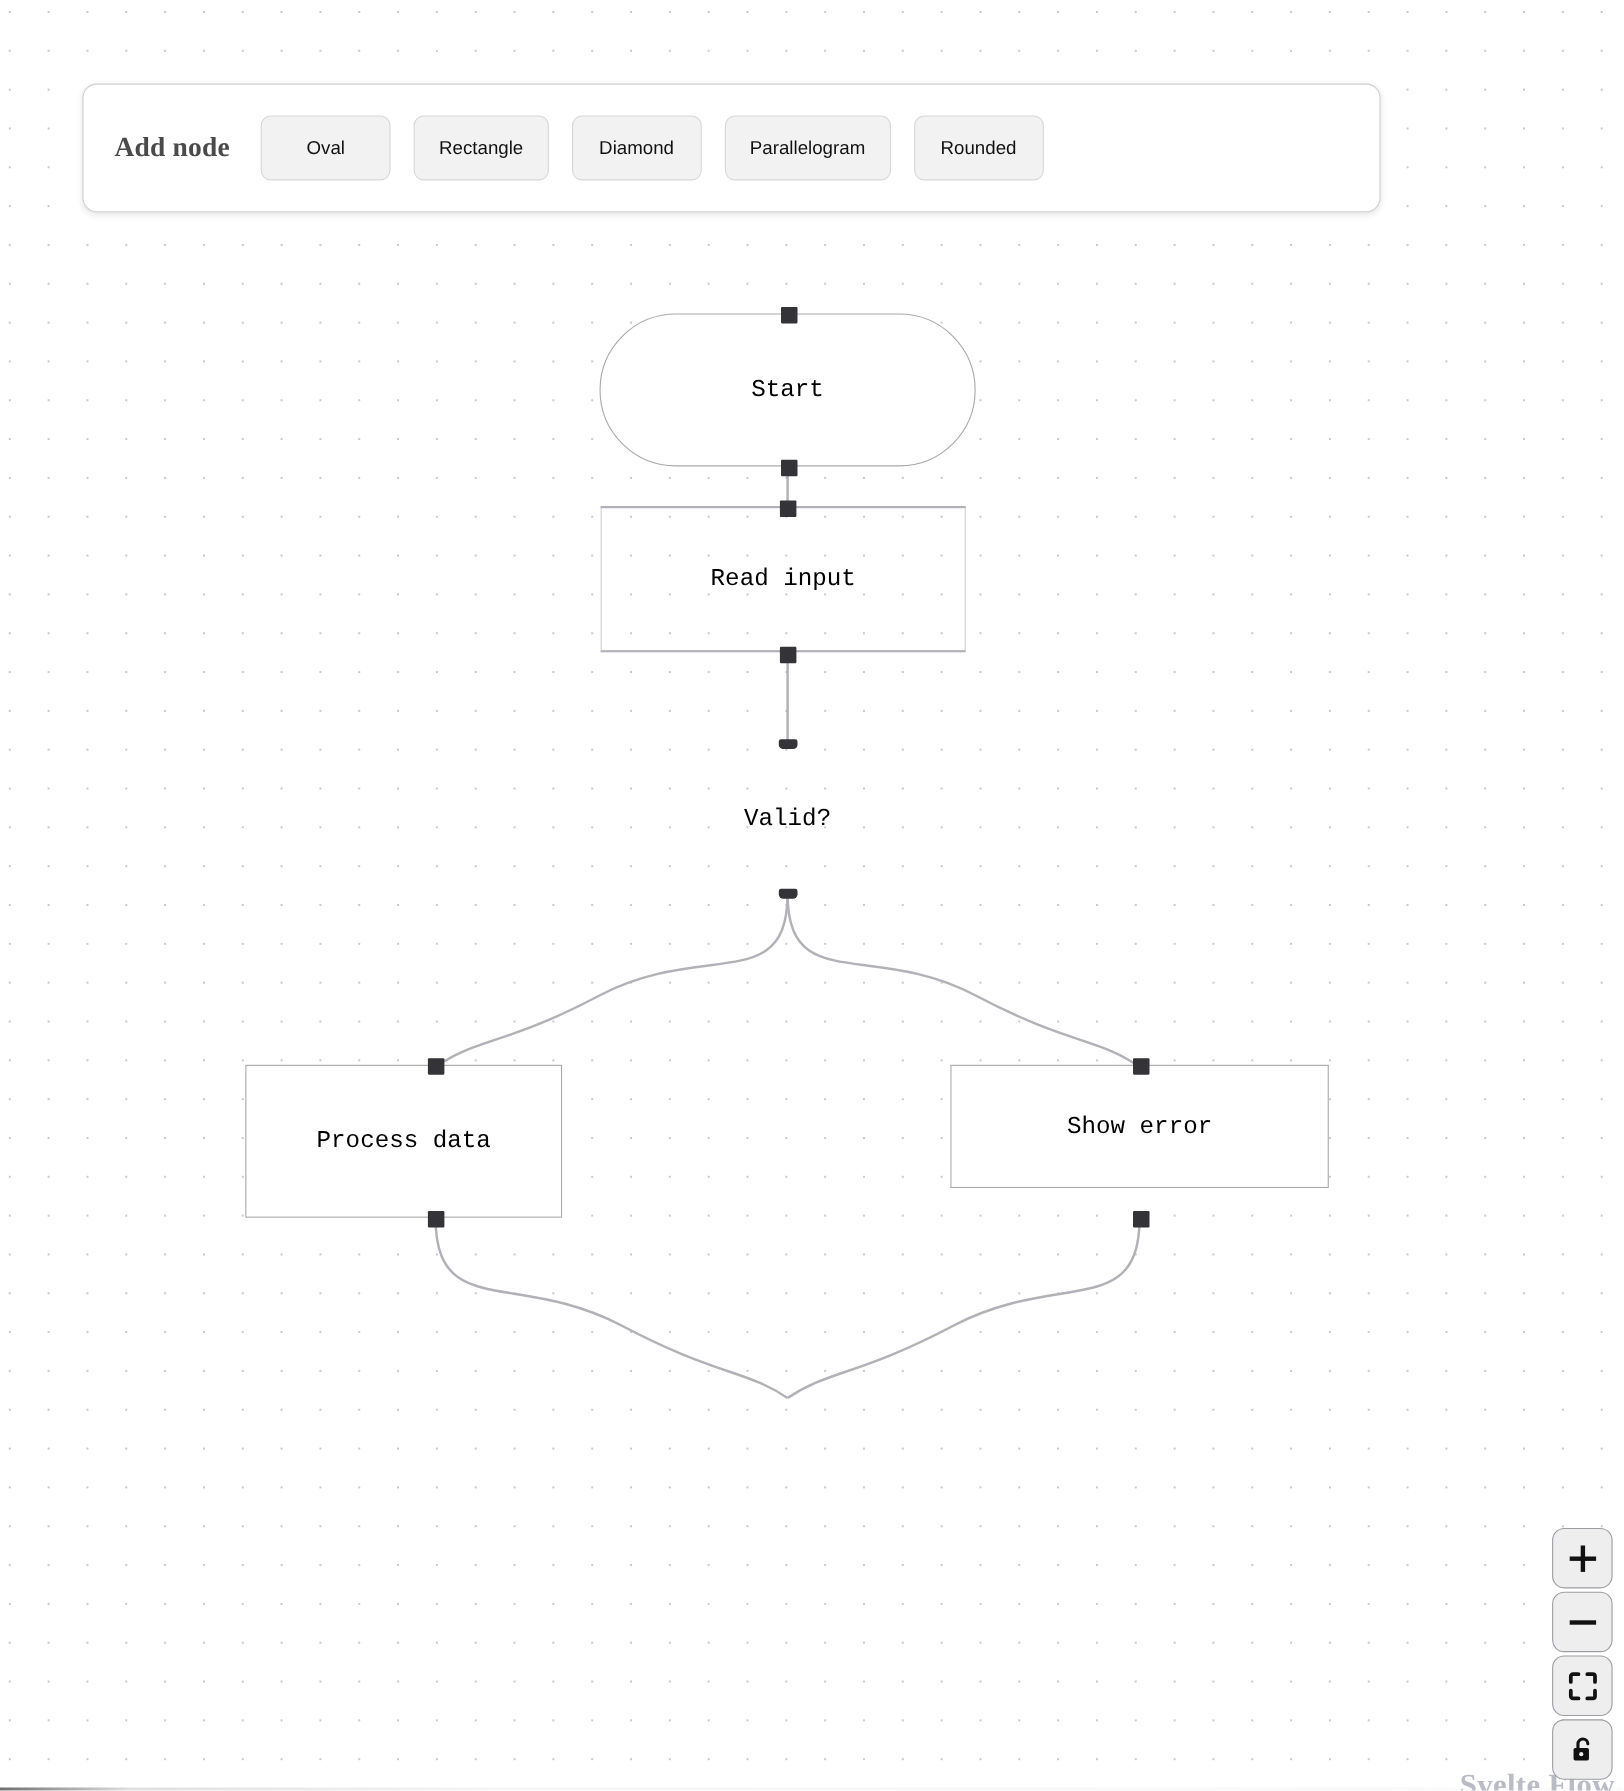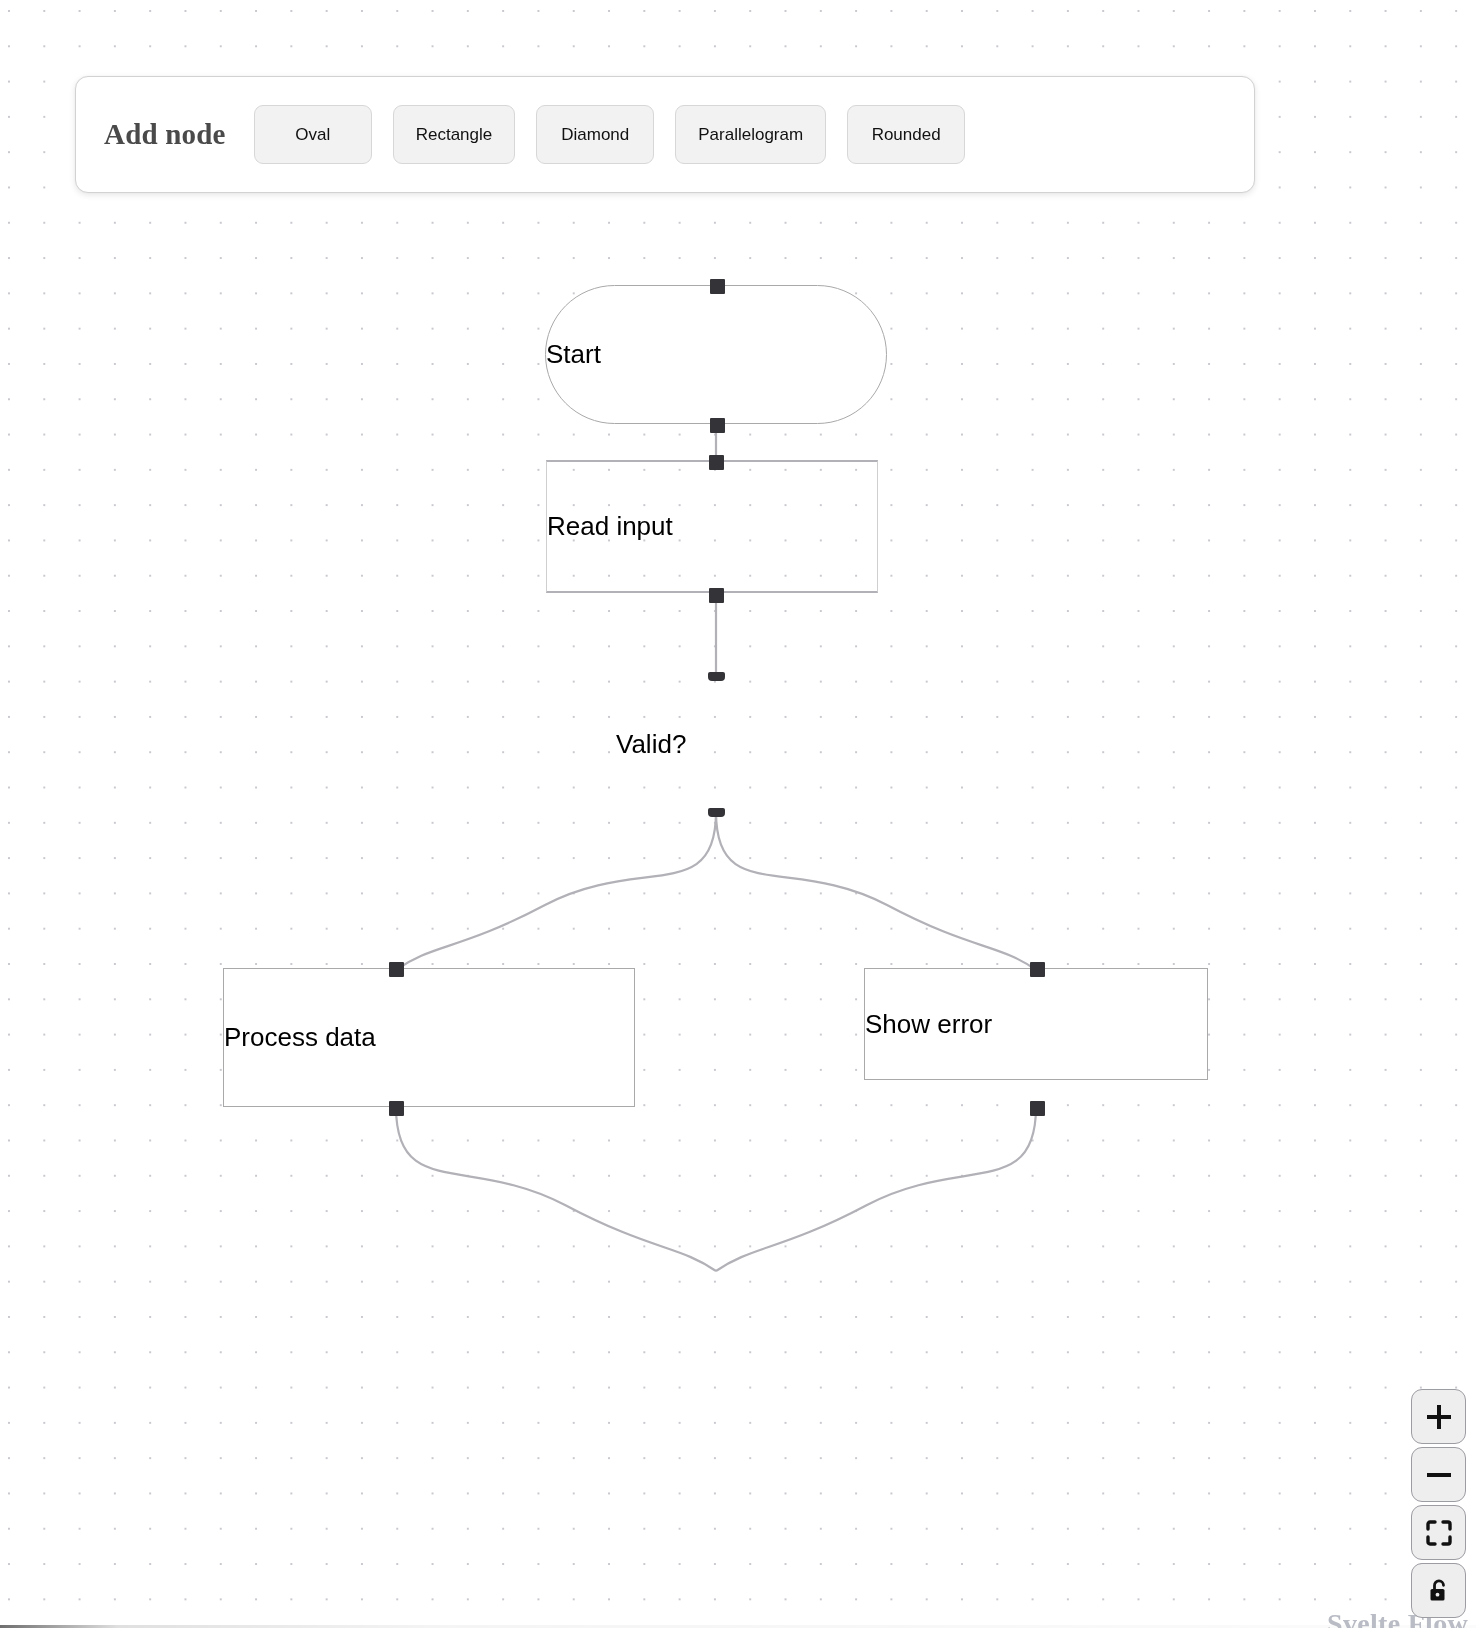"Add node" #toolbar-label { font-size: 29px -> 25px }
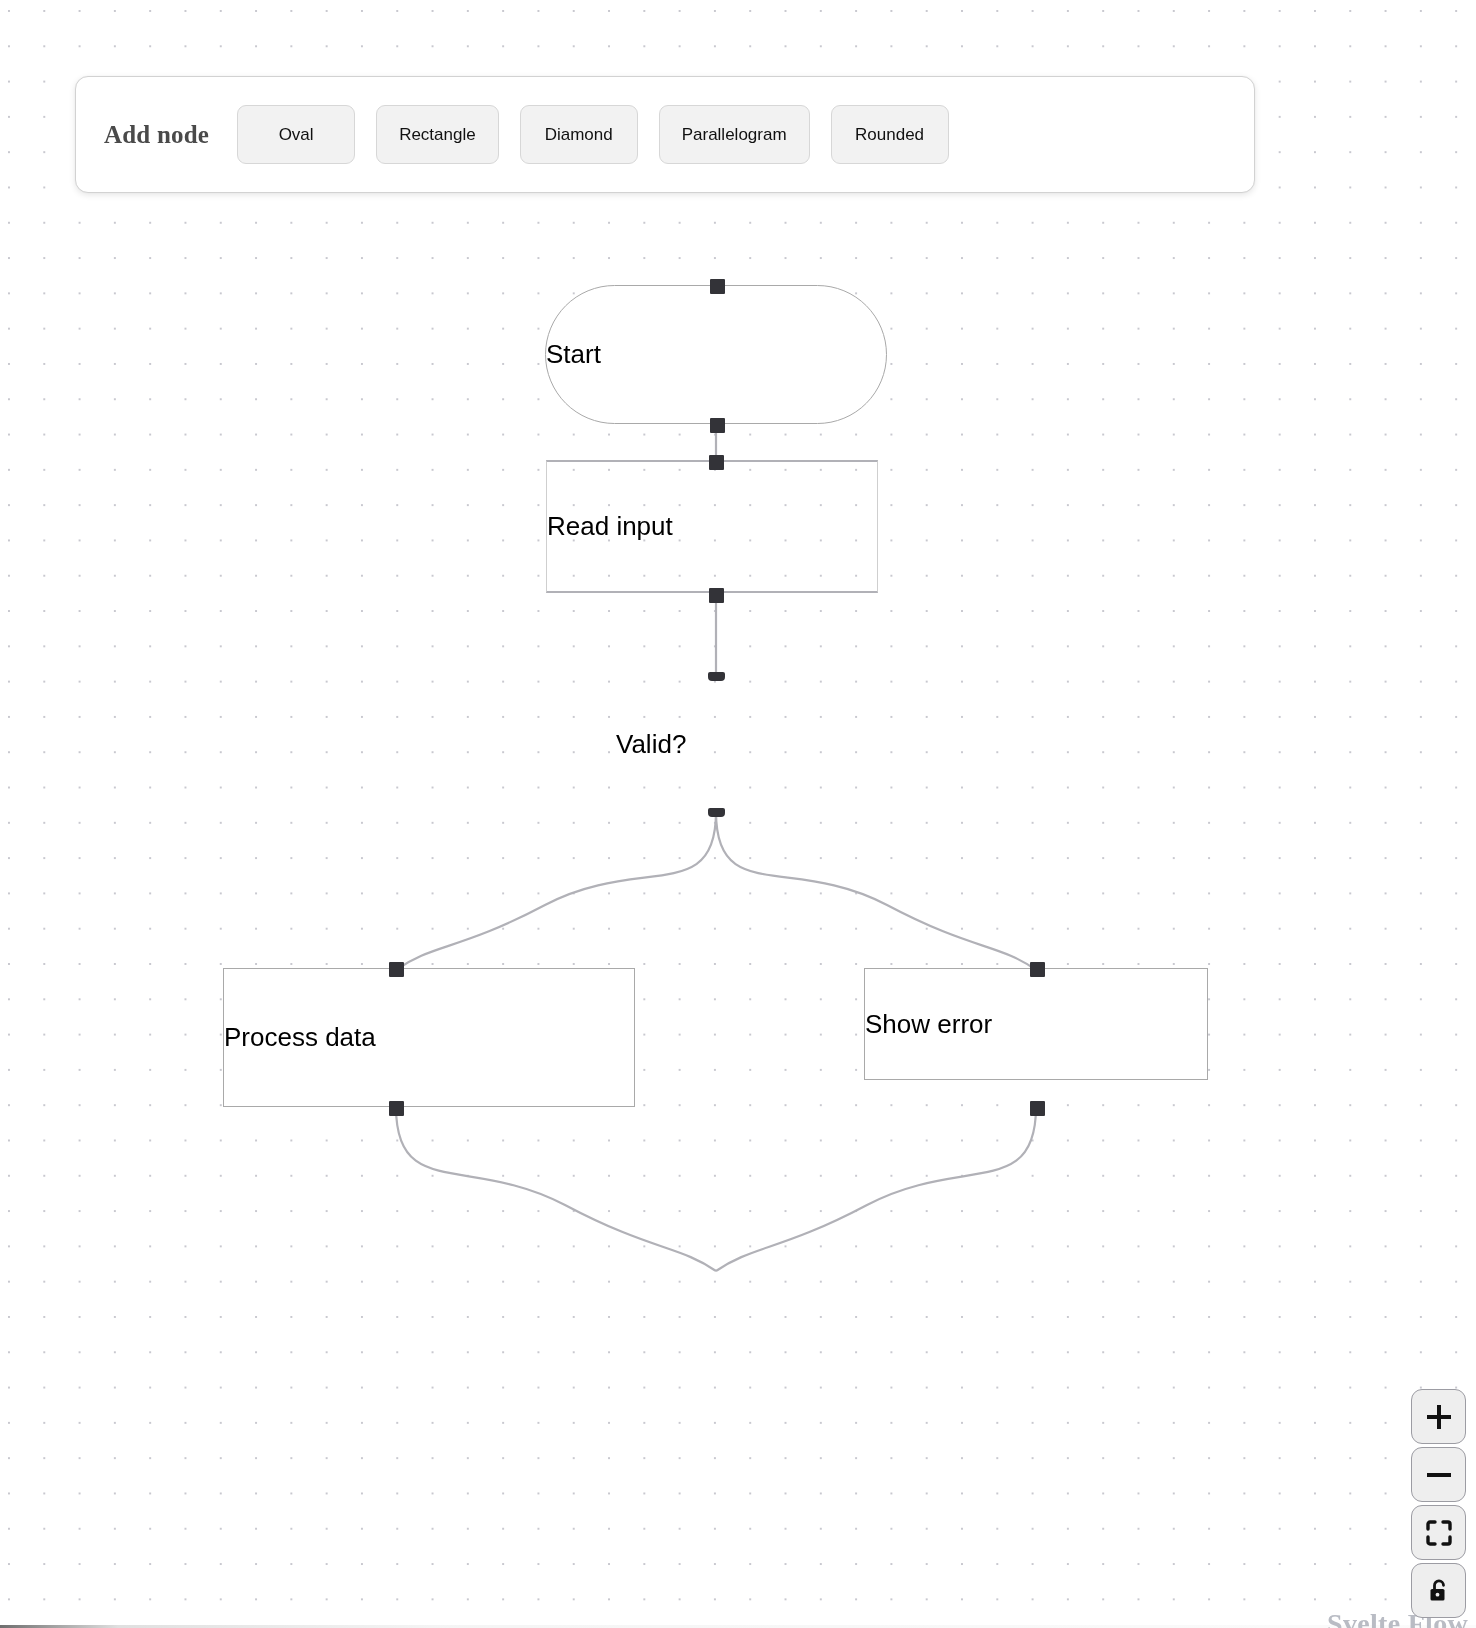"Start" .node { font-family: Liberation Sans, sans-serif -> Liberation Mono, monospace; font-size: 26px -> 22px; justify-content: none -> center }
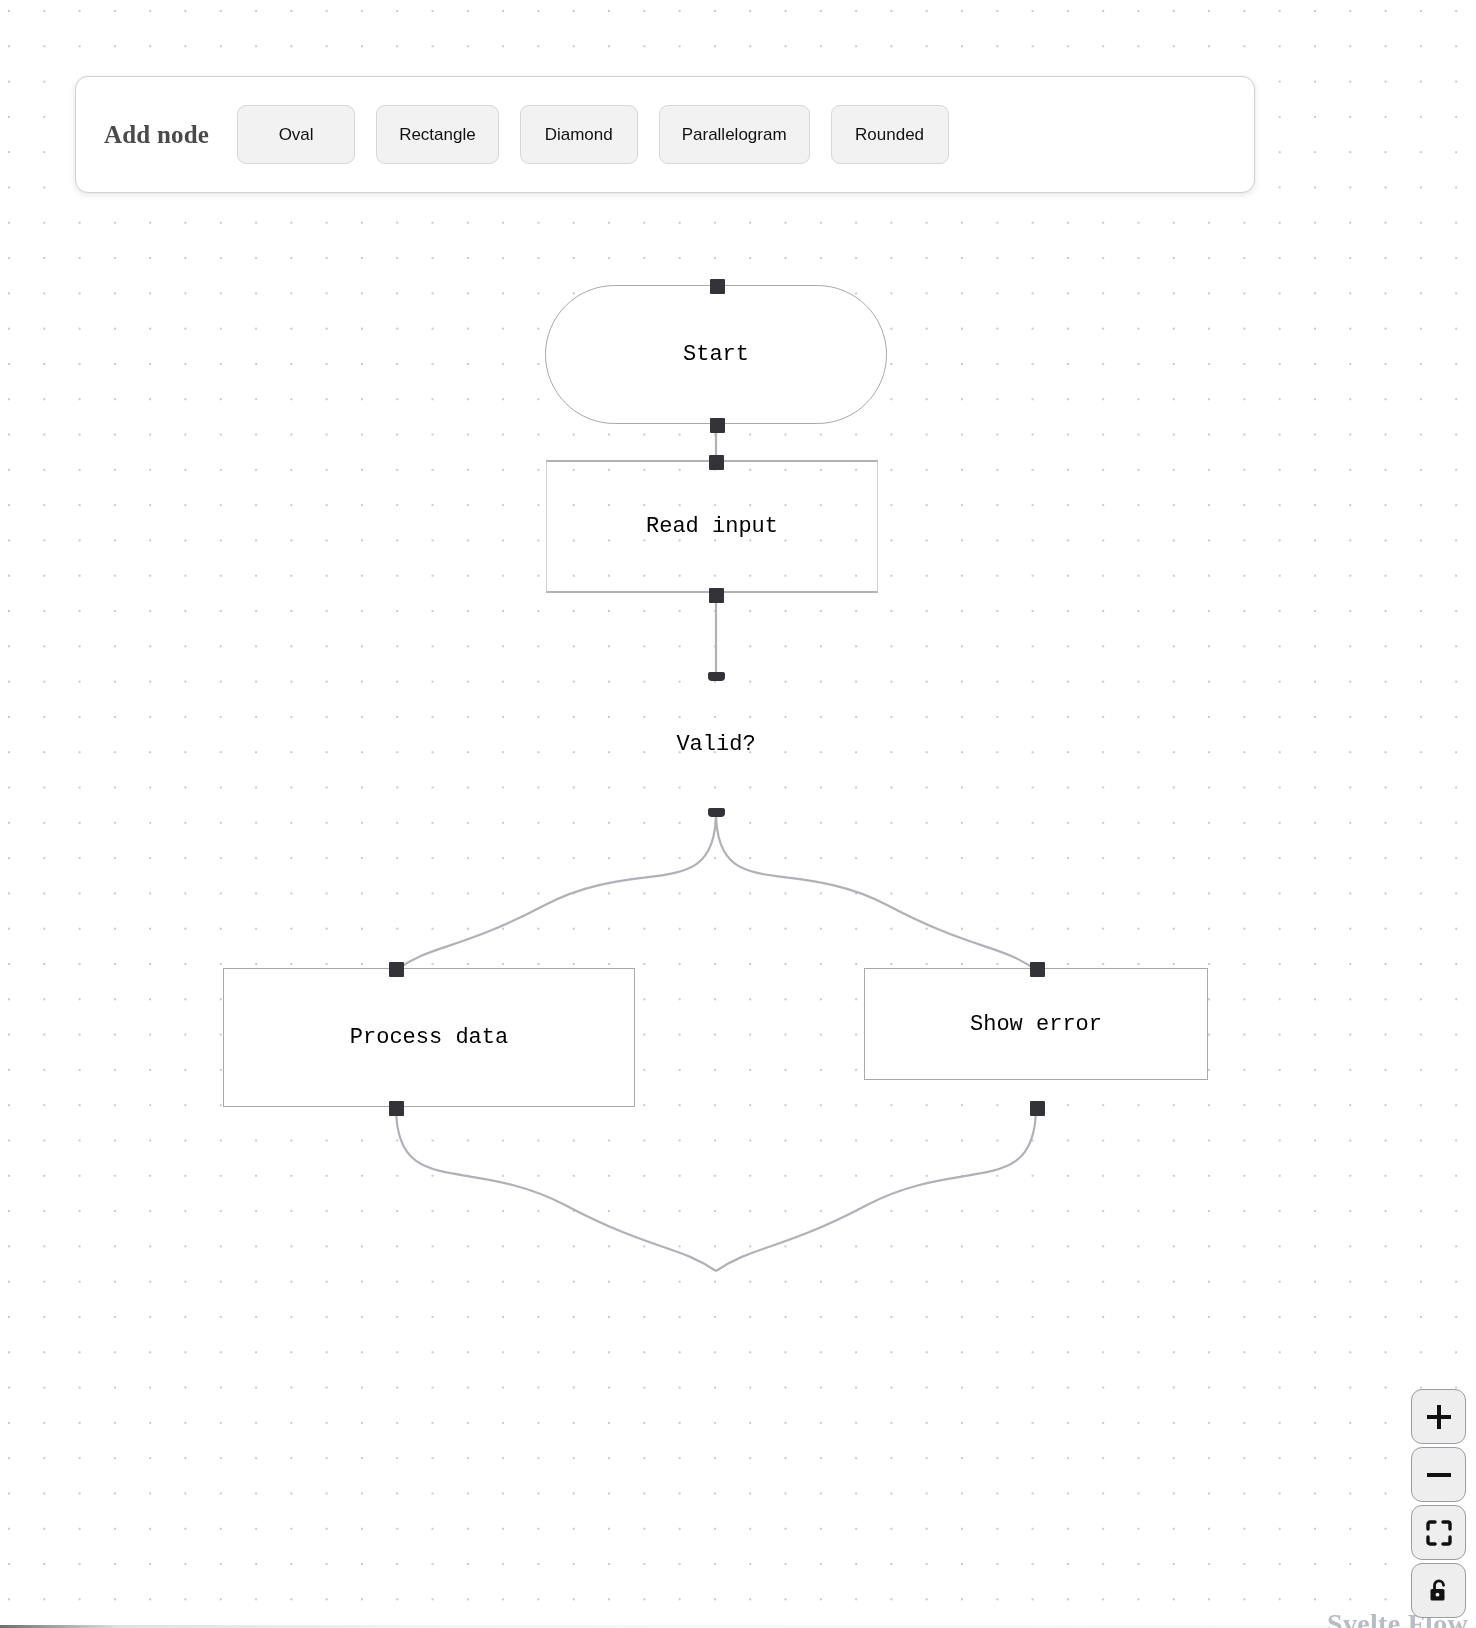"Process data" div.node { width: 412px -> 288px }
